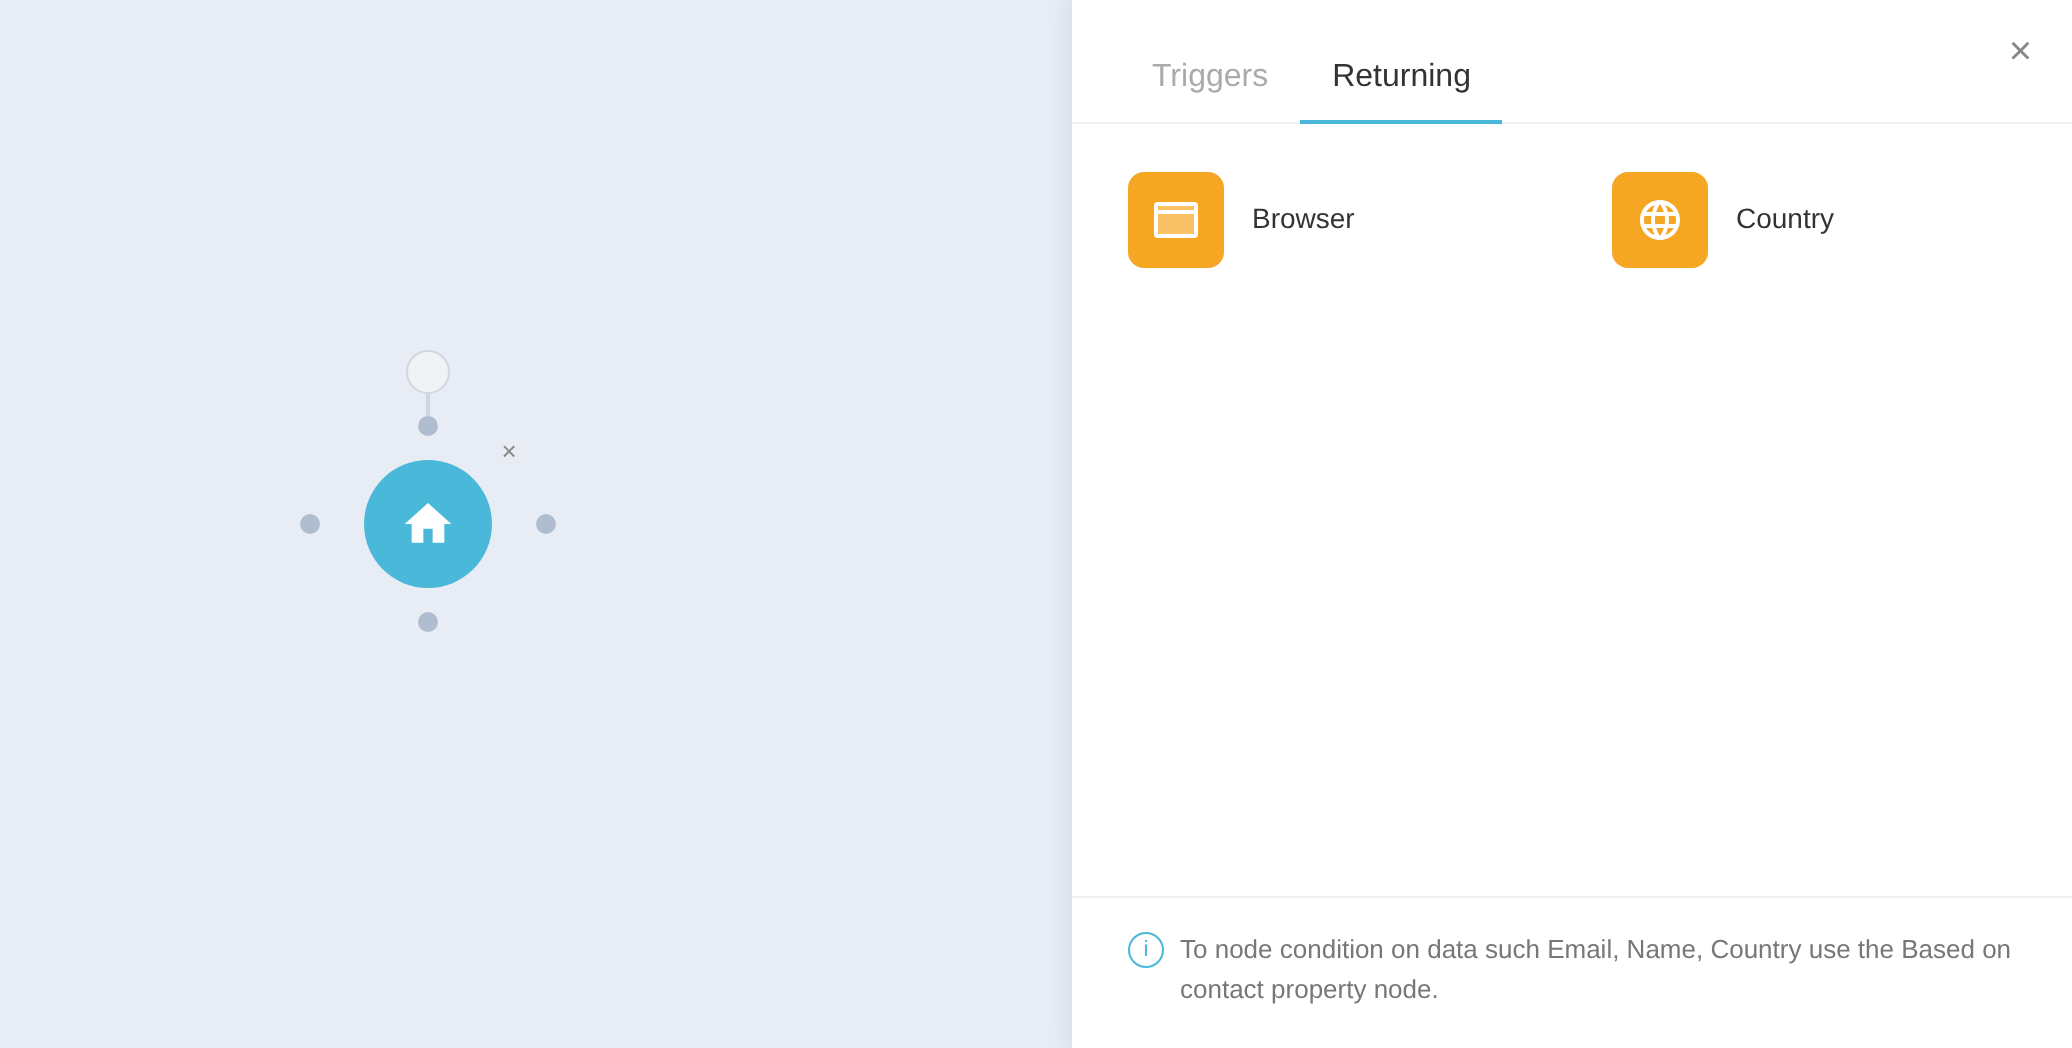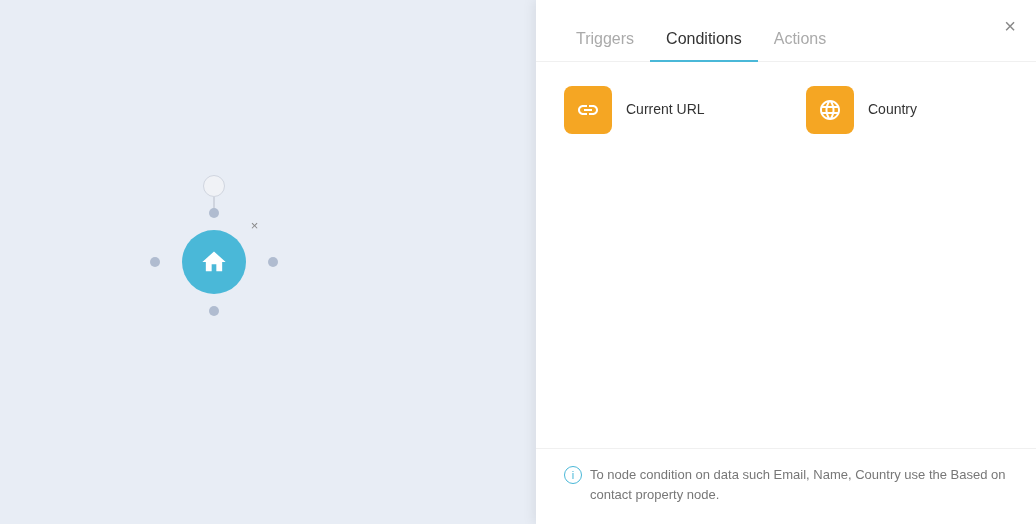"Conditions" div.tab { text: Conditions -> Returning }
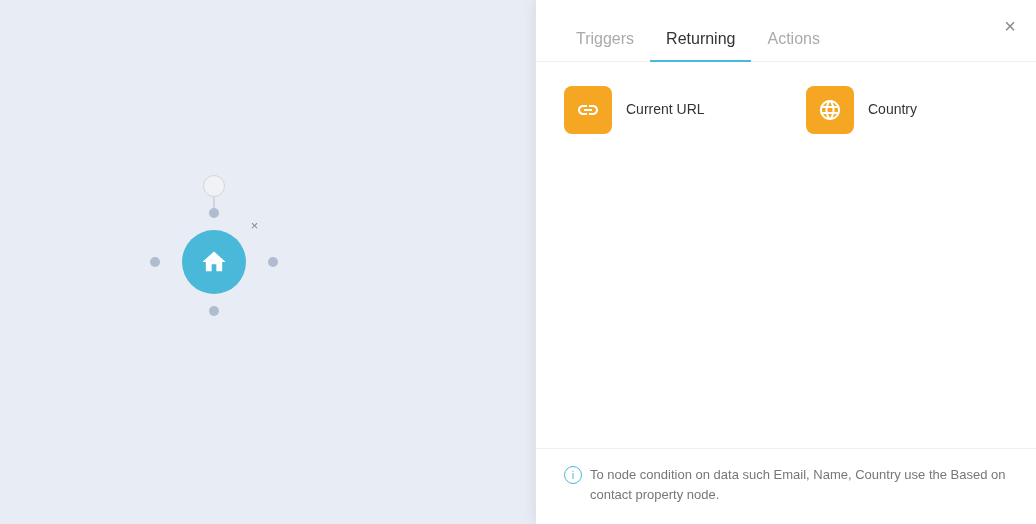"Actions" div.tab { html: <div>Actions</div> -> none }
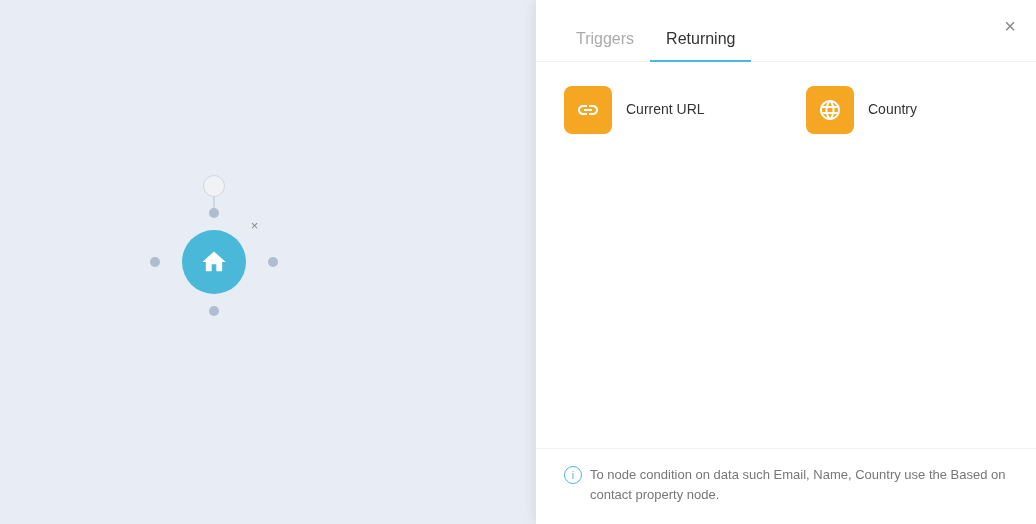"Browser" div.condition-item { html: none -> <div> <div> <svg> <rect></rect> <path></path> </svg> </div> <span>Browser</span> </div> }
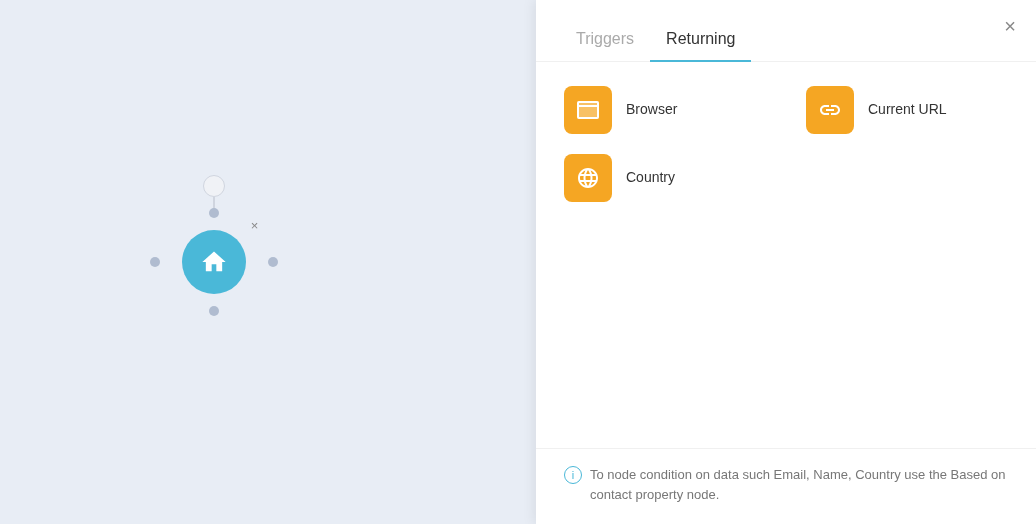"Current URL" div.condition-item { html: <div> <div> <svg> <path></path> </svg> </div> <span>Current URL</span> </div> -> none }
